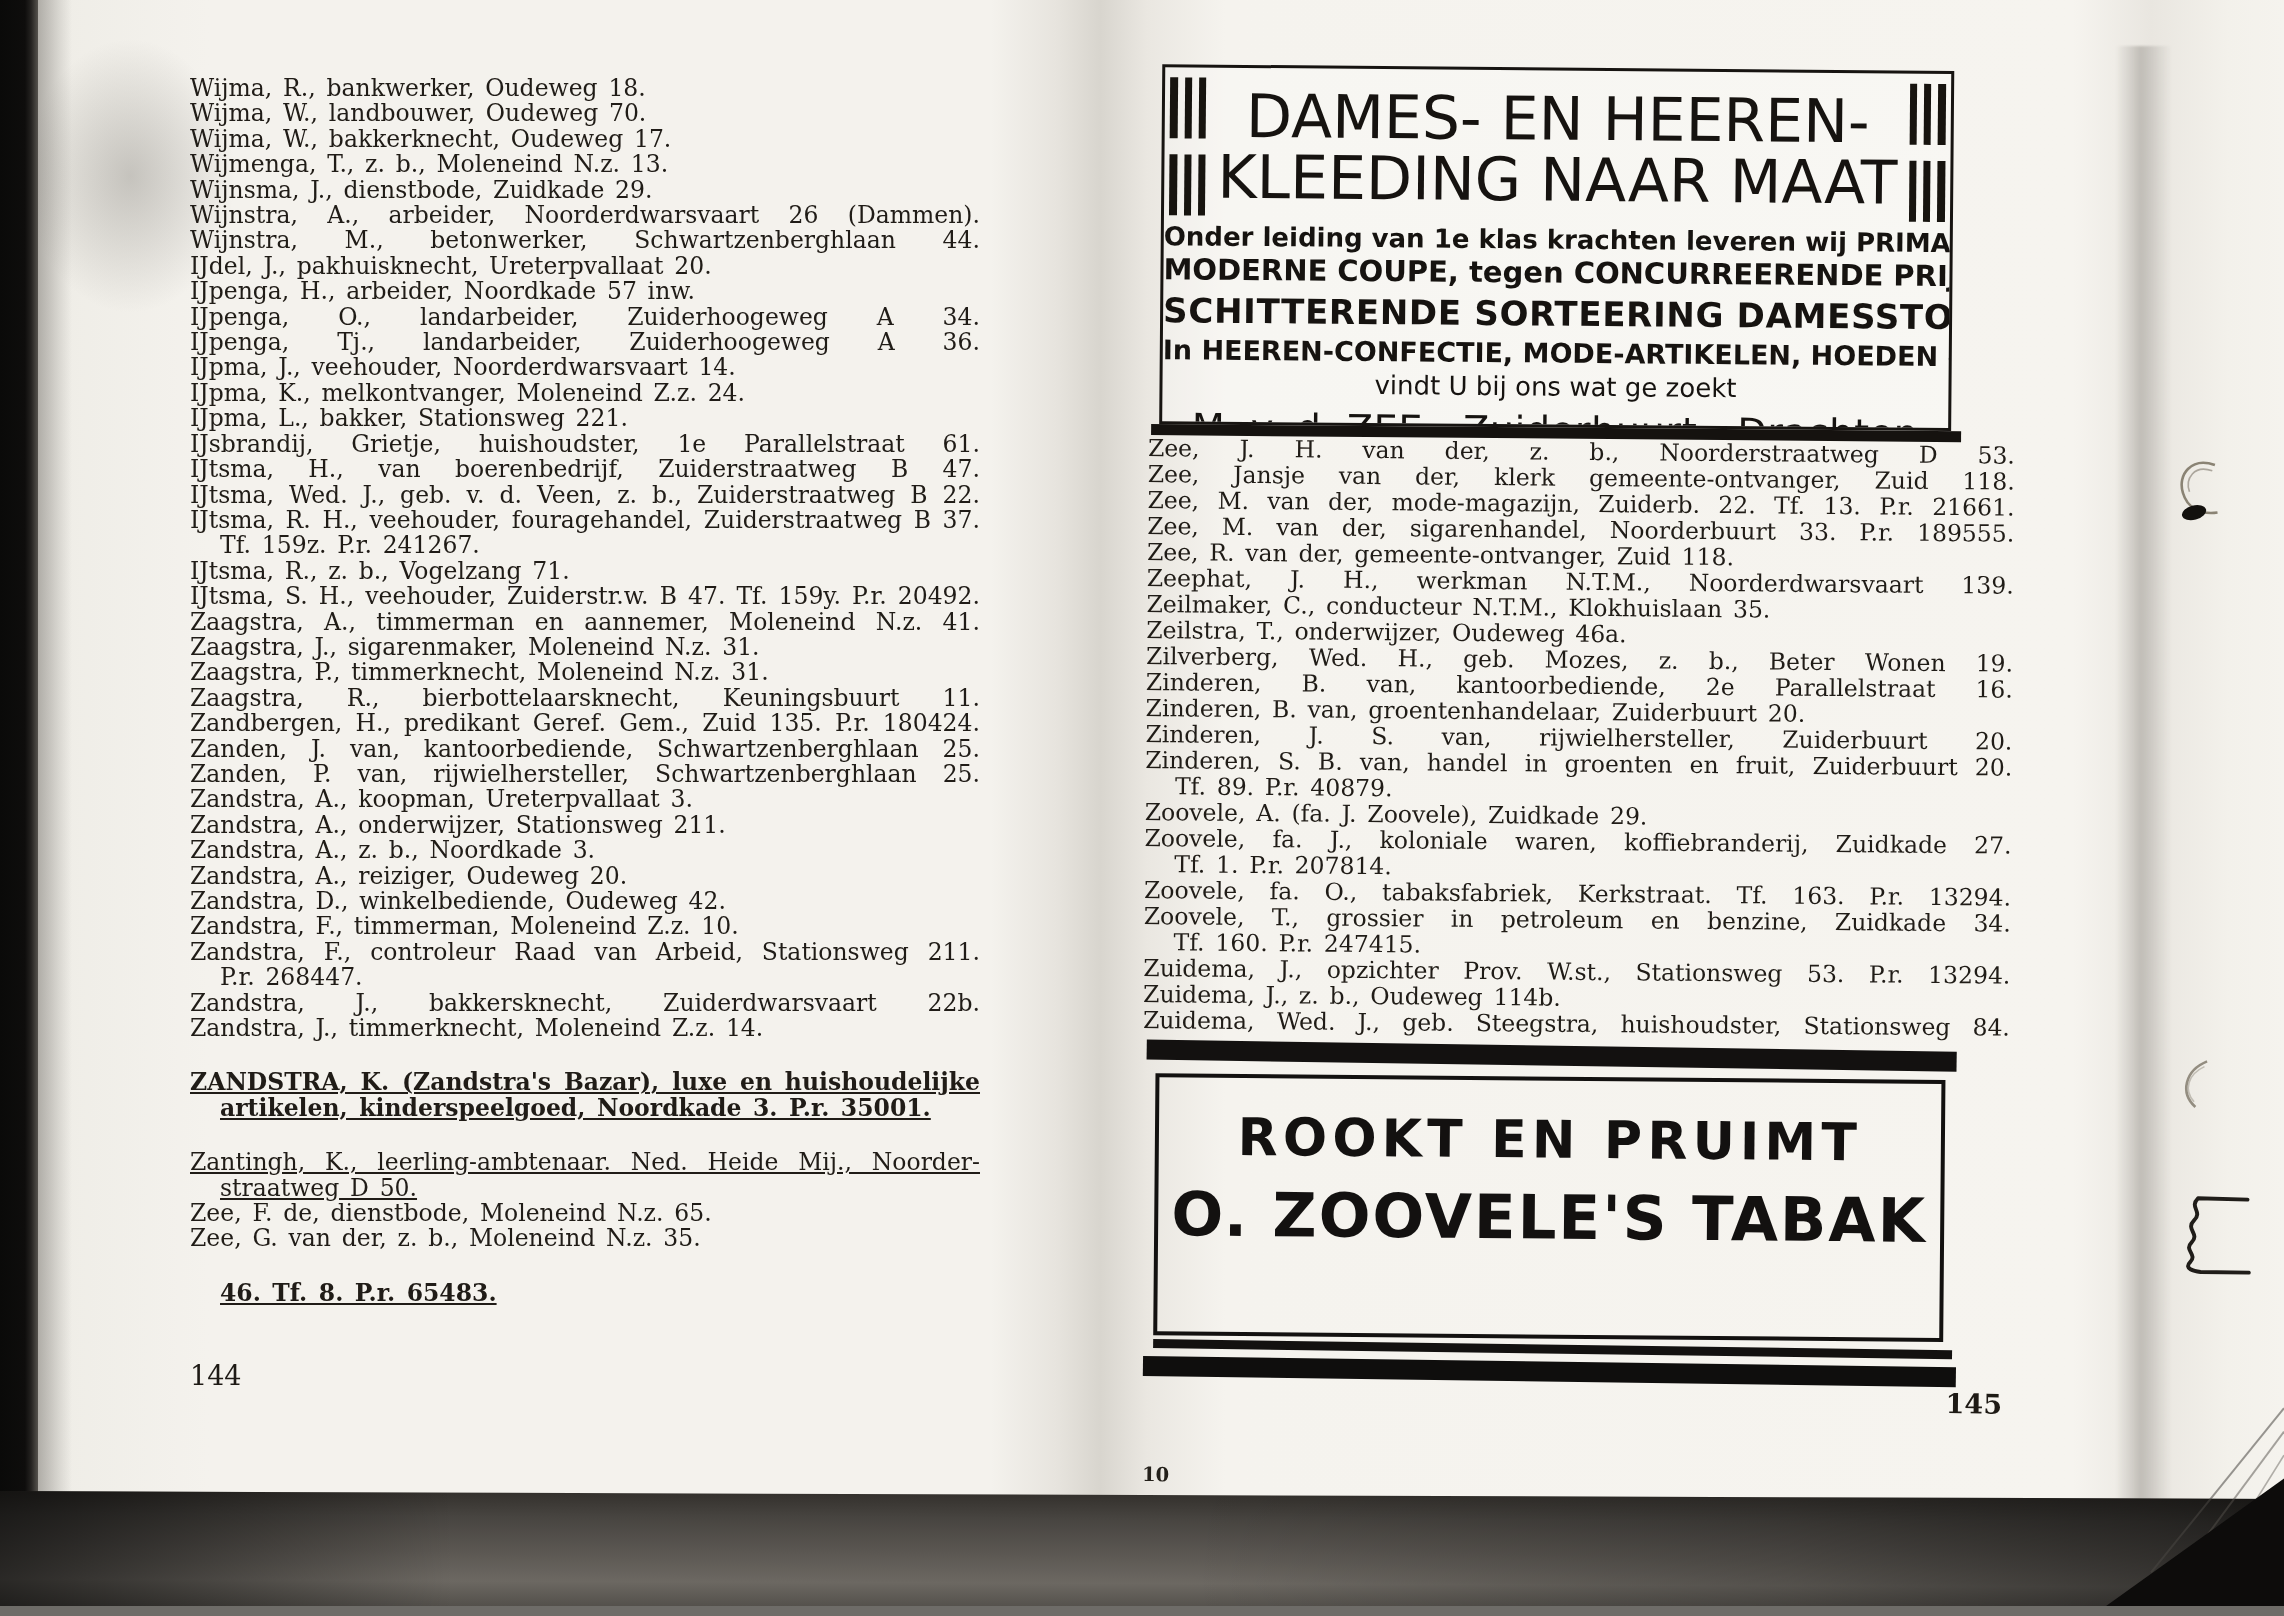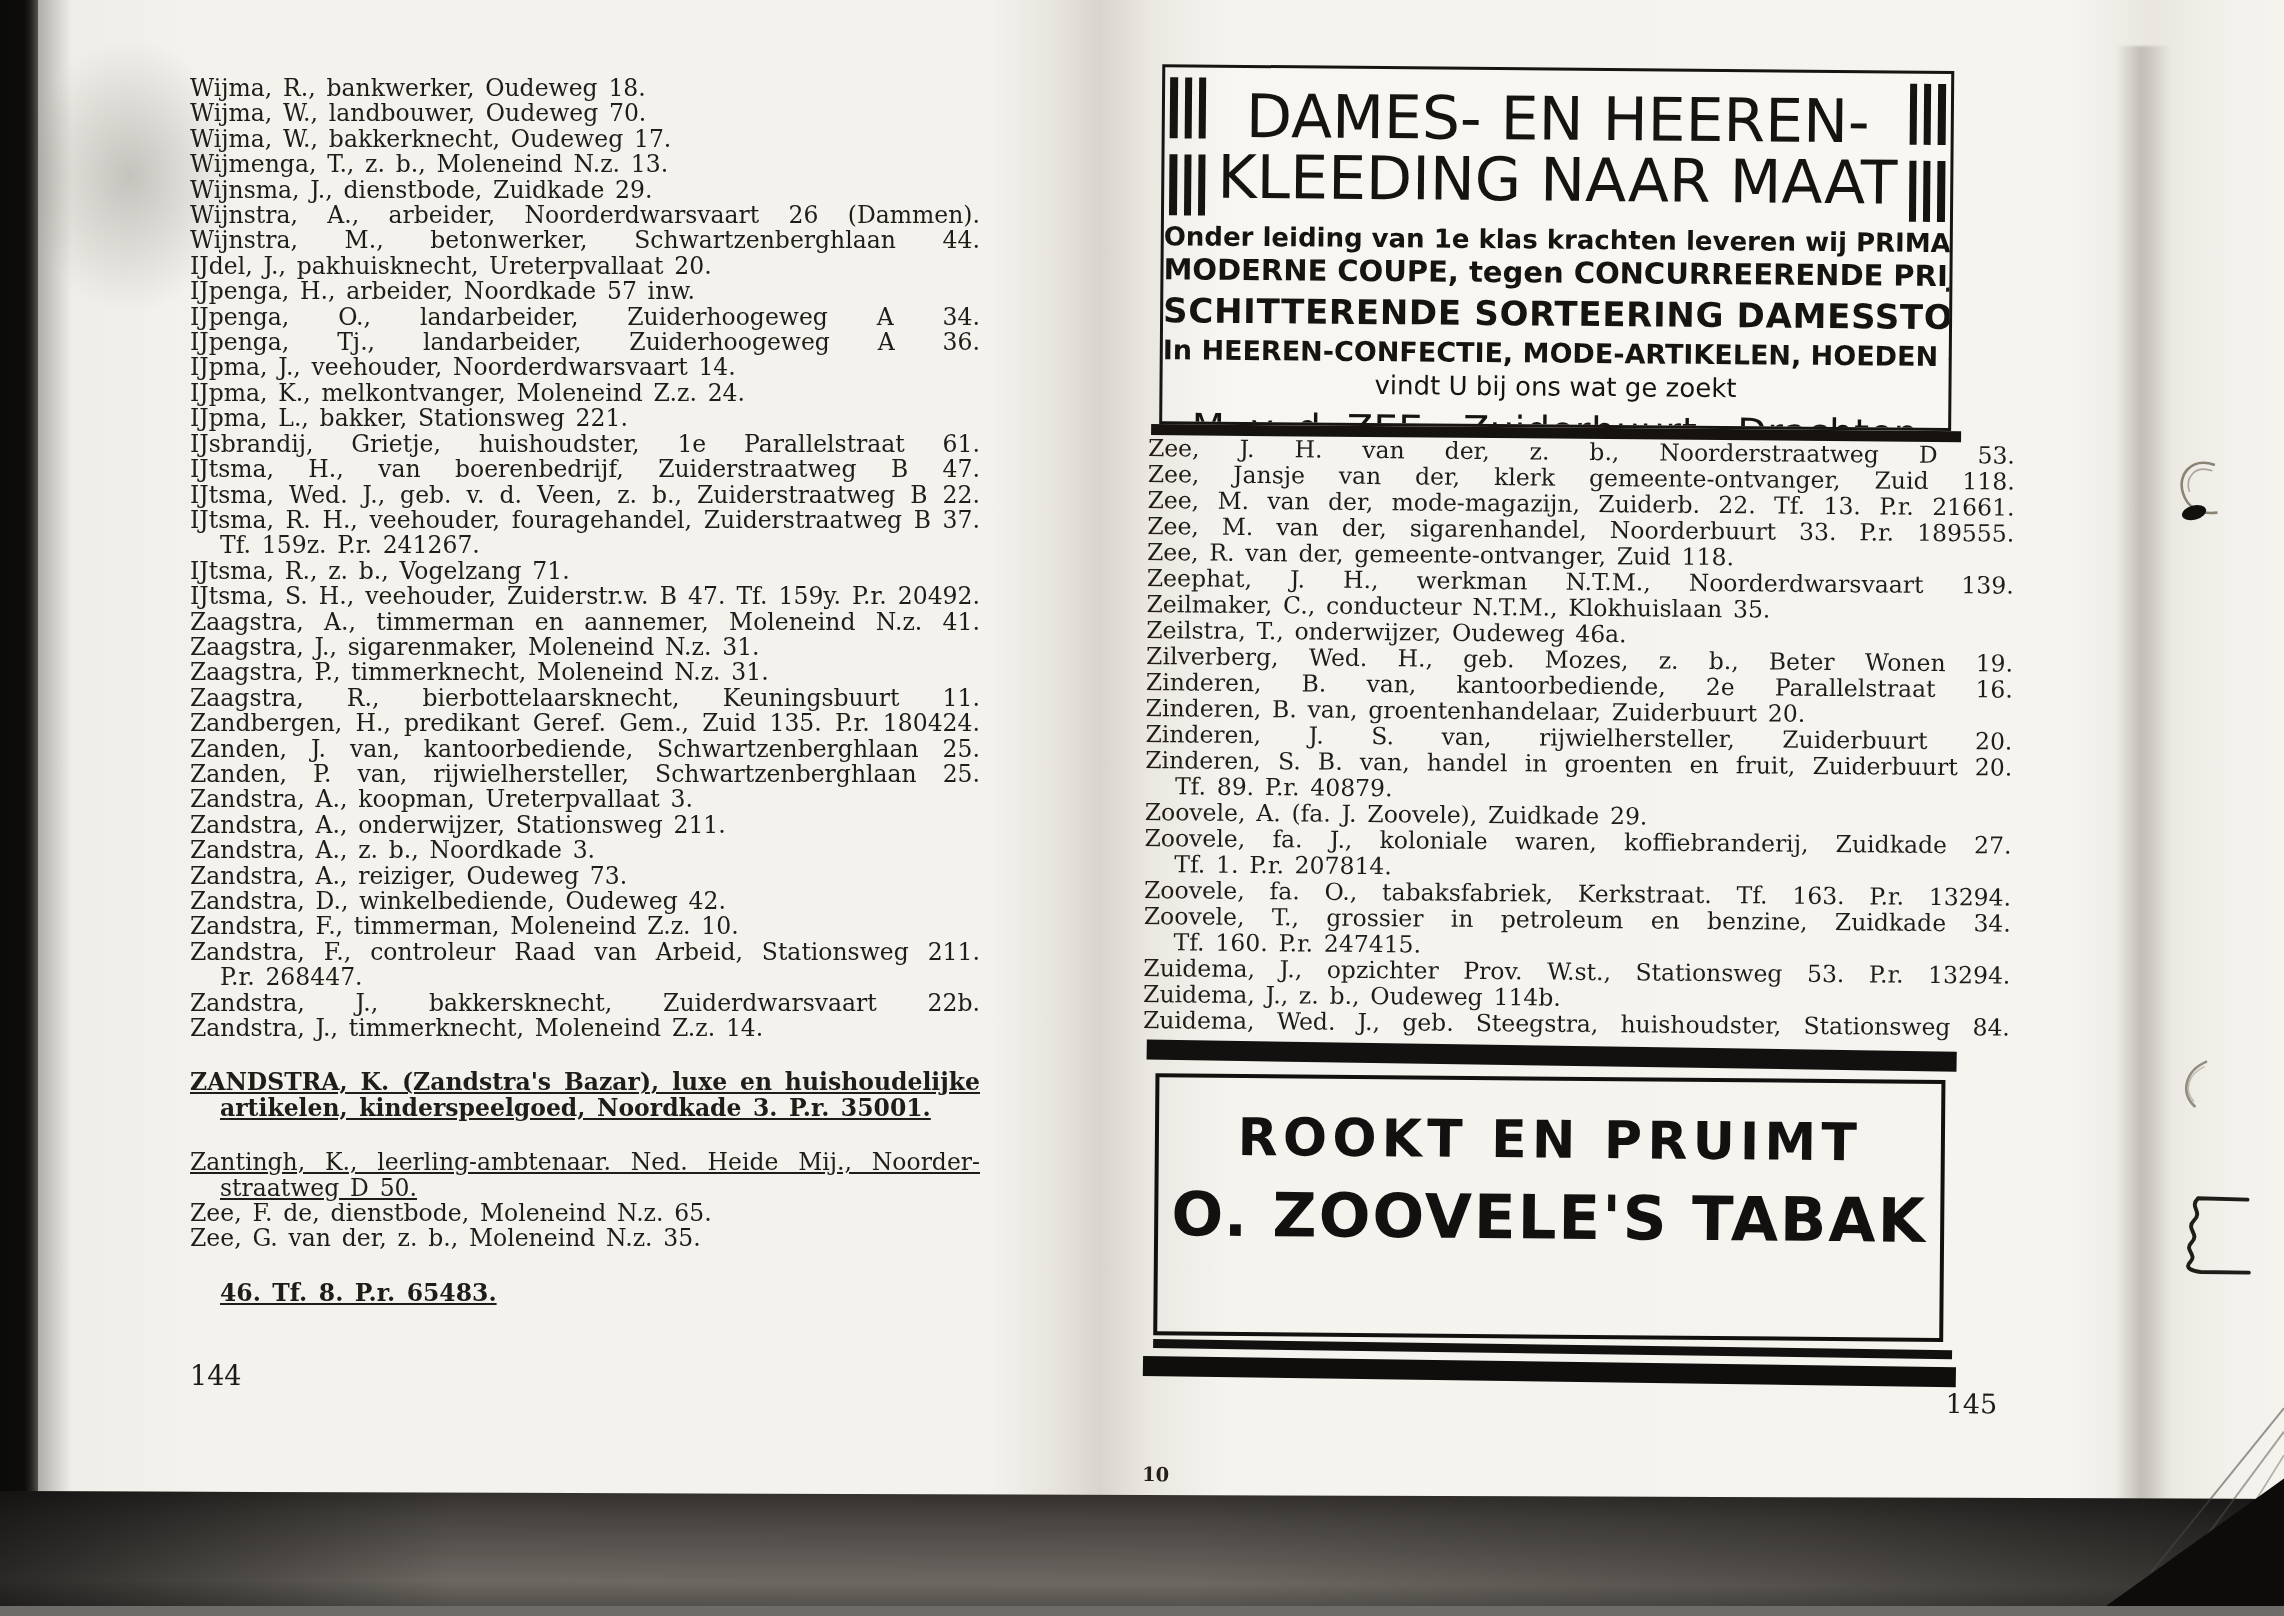"Zandstra, A., reiziger, Oudeweg 73." div.eline { text: 73 -> 20 }
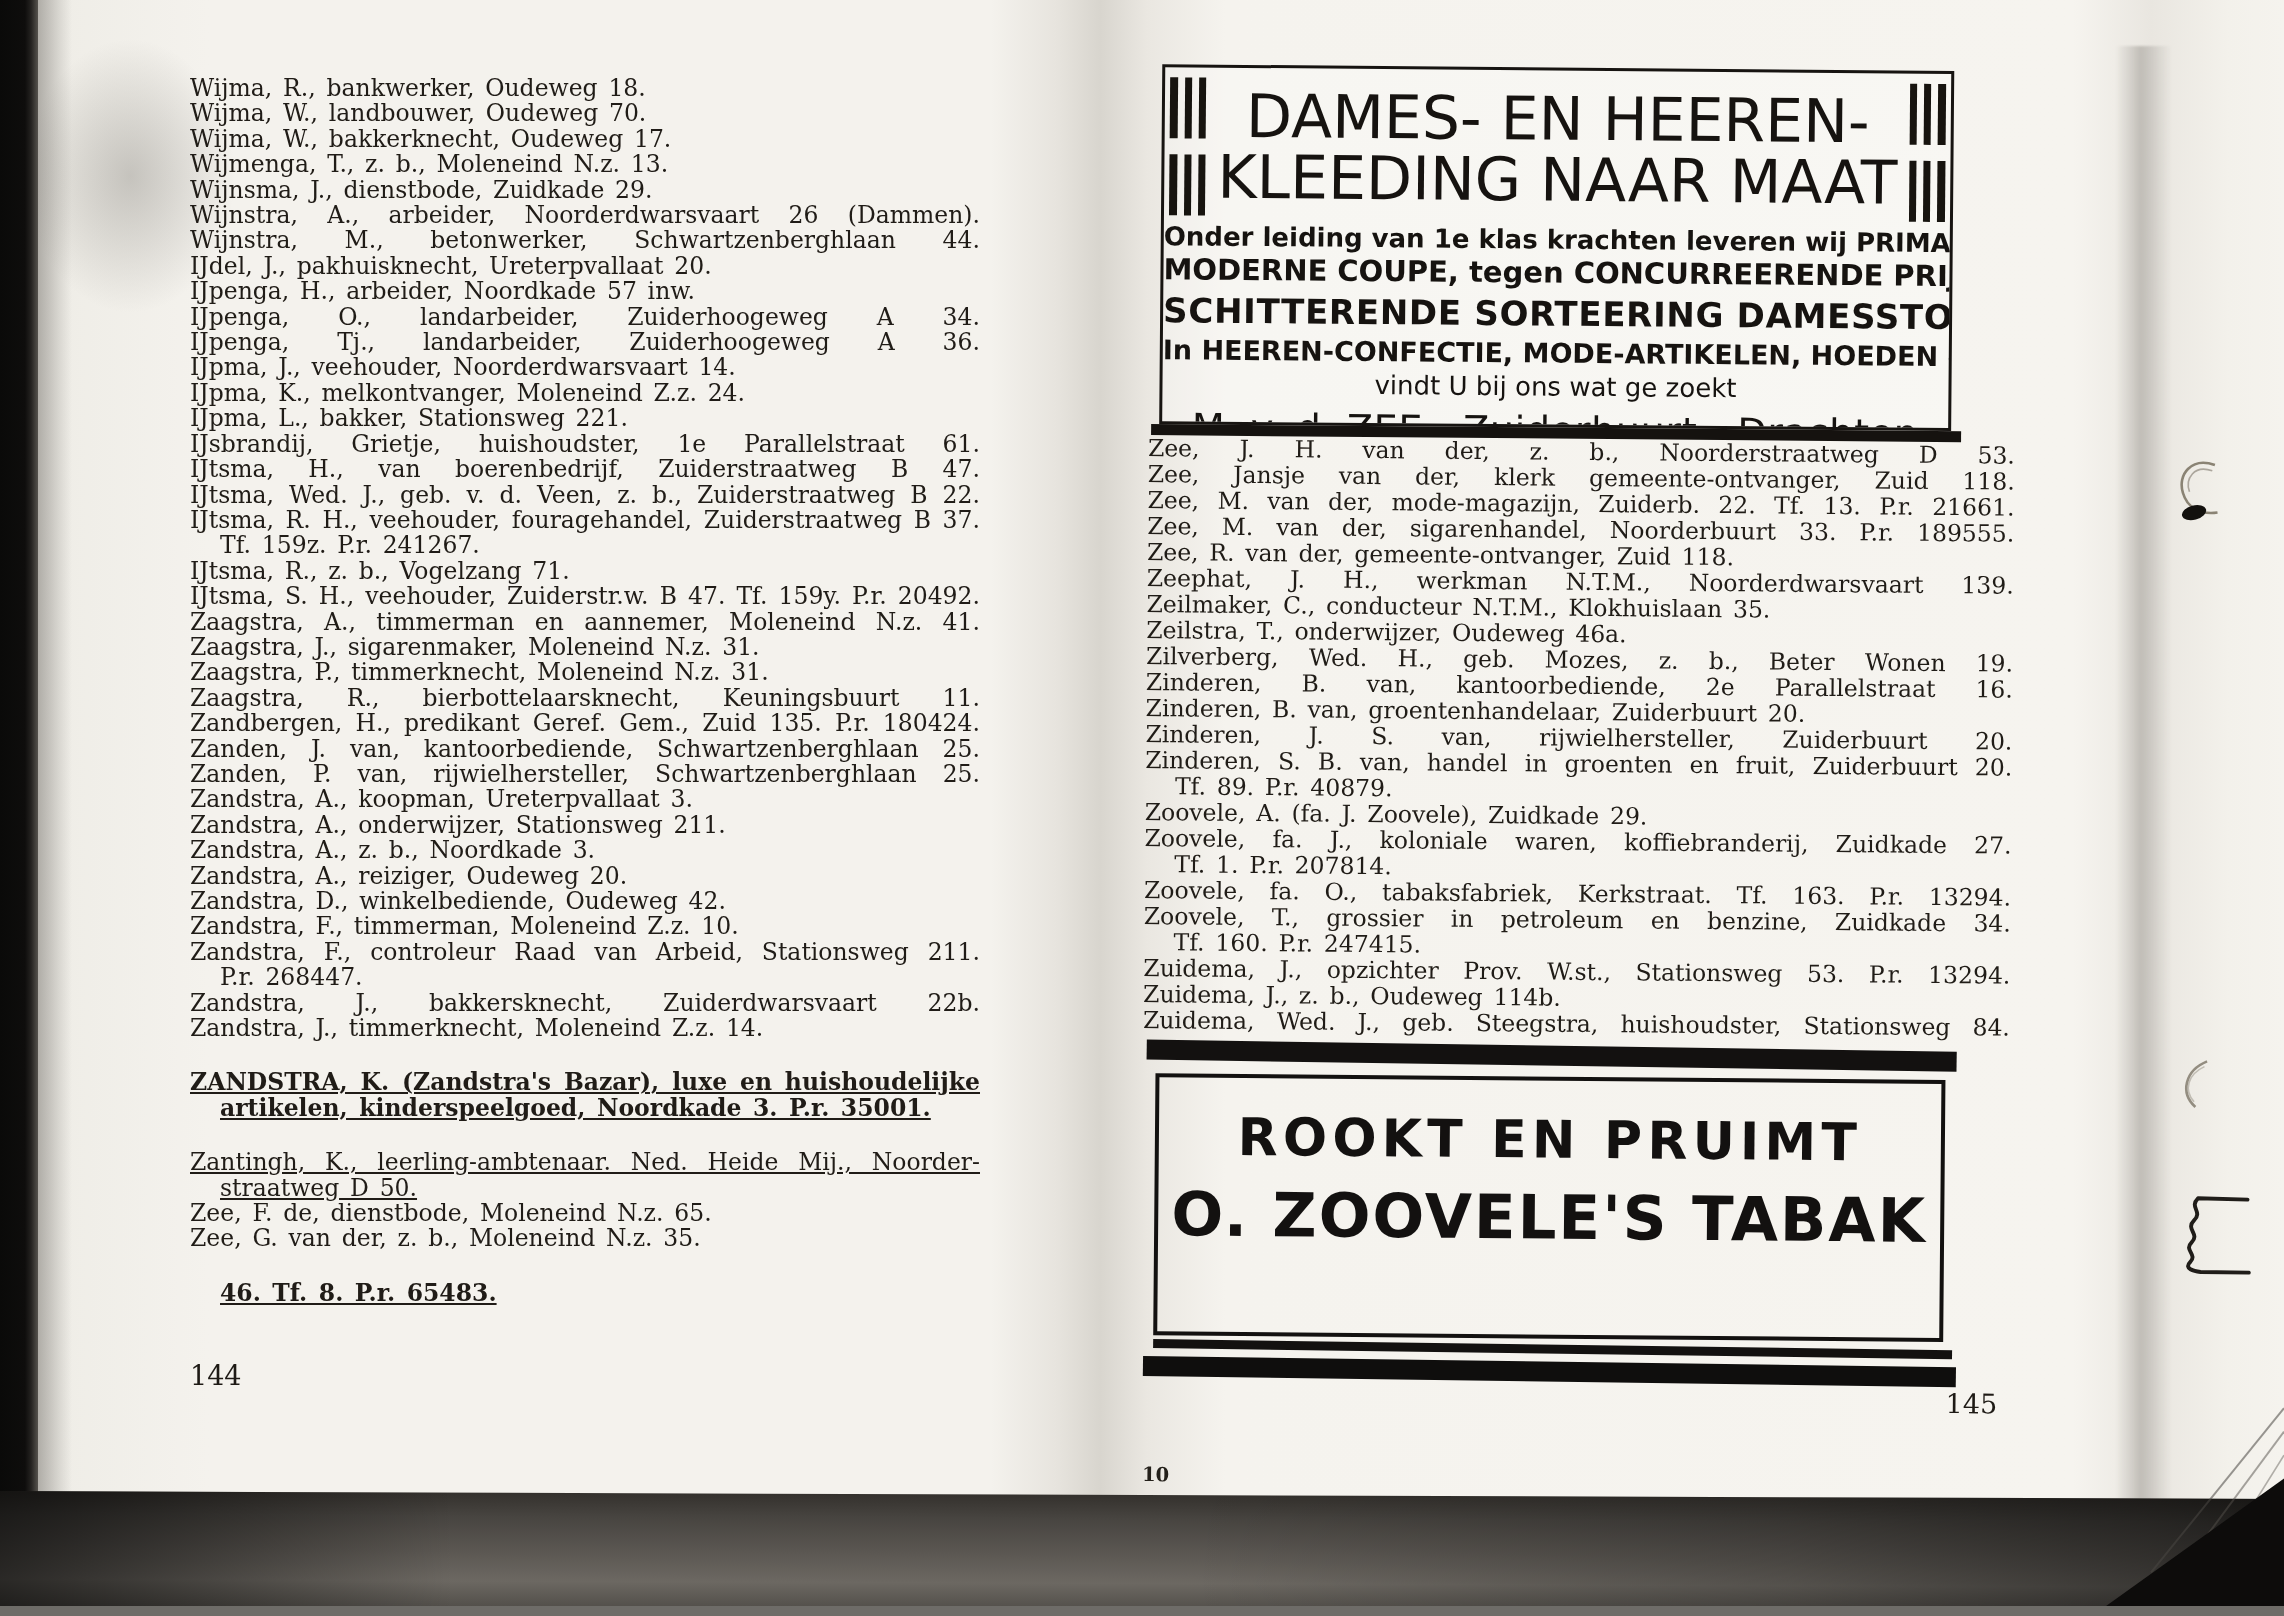"145" #pagenumR { font-weight: normal -> bold }
